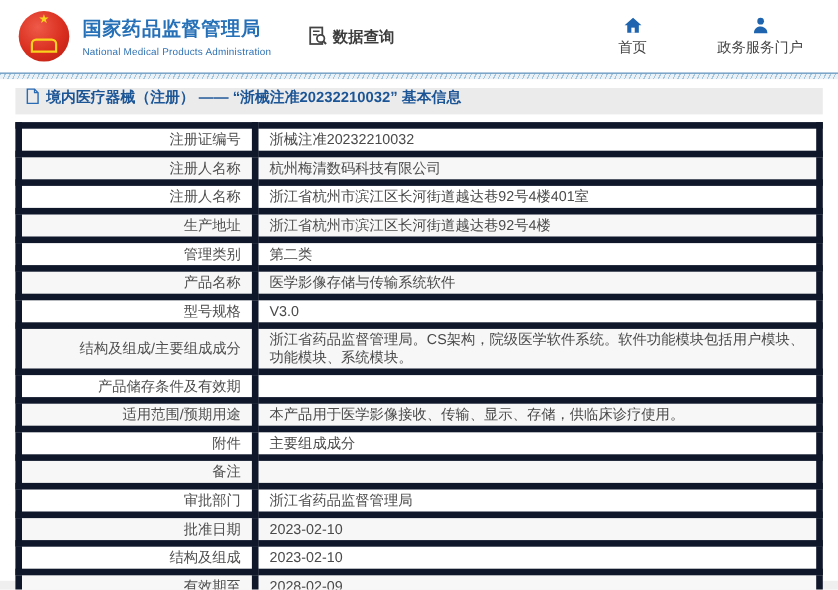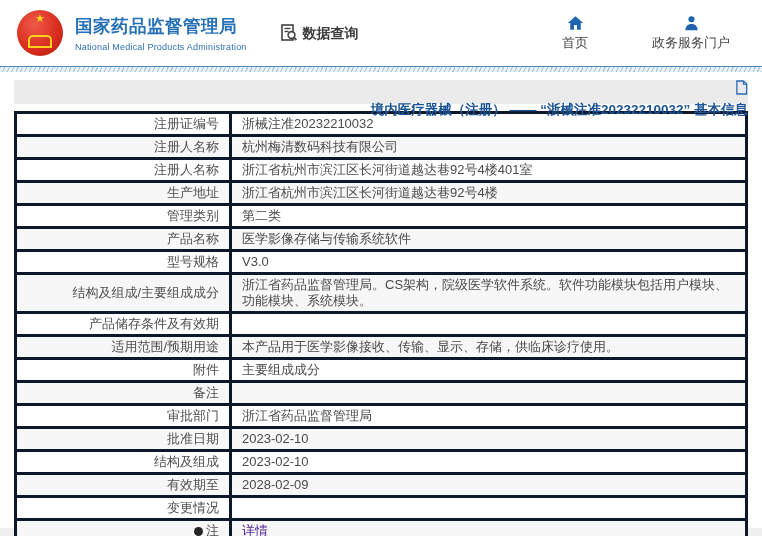"境内医疗器械（注册） —— “浙械注准20232210032” 基本信息" .breadcrumb { align-items: flex-end -> flex-start; flex-direction: column -> none }
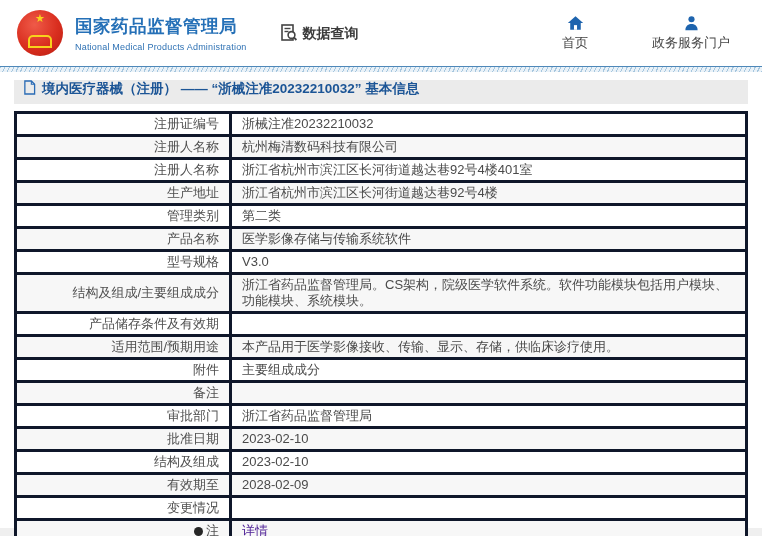"注册证编号" table.info td { border: 3px solid #0f172a -> 6px solid #0f172a }
